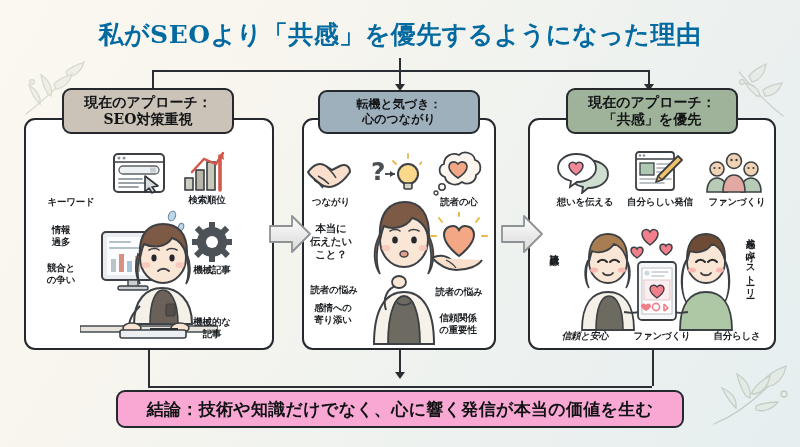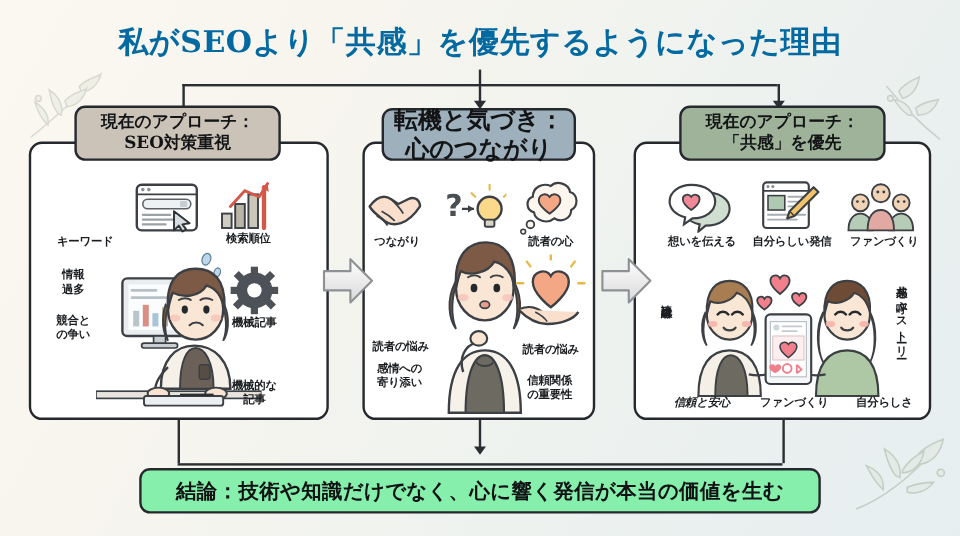"転機と気づき：" div.phead { font-size: 20px -> 12px }
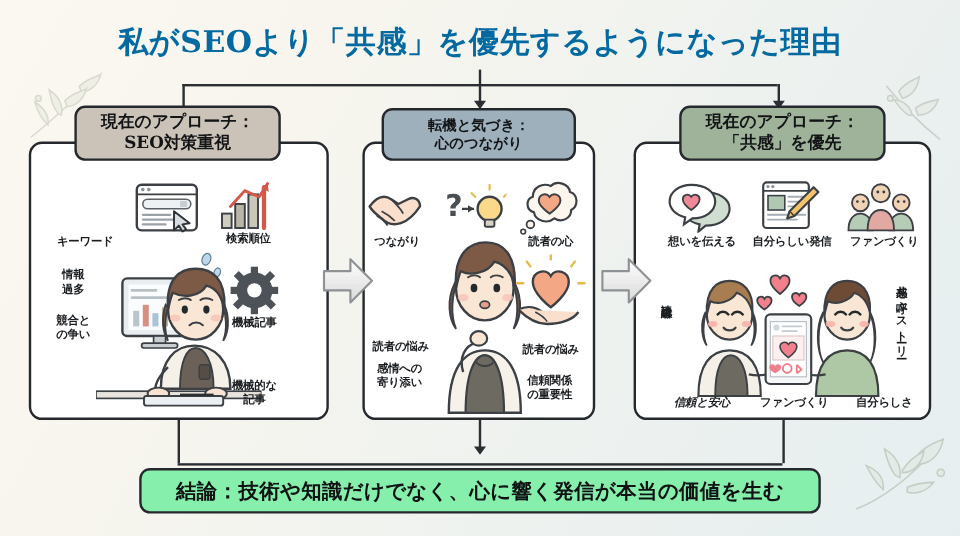"本当に" div.lbl { html: none -> <div>本当に 伝えたい こと？</div> }
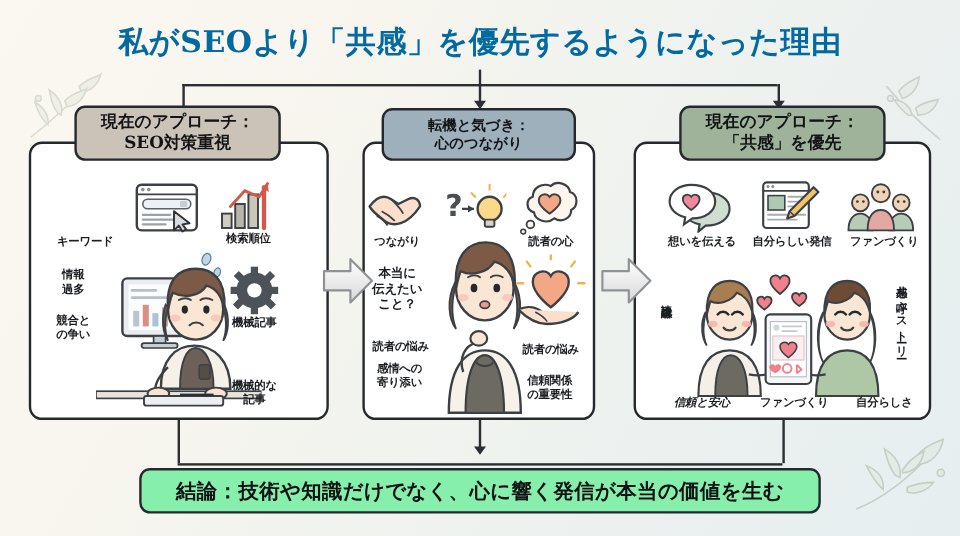"結論：技術や知識だけでなく、心に響く発信が本当の価値を生む" .concl { background: #86efac -> #f9a8d4 }
